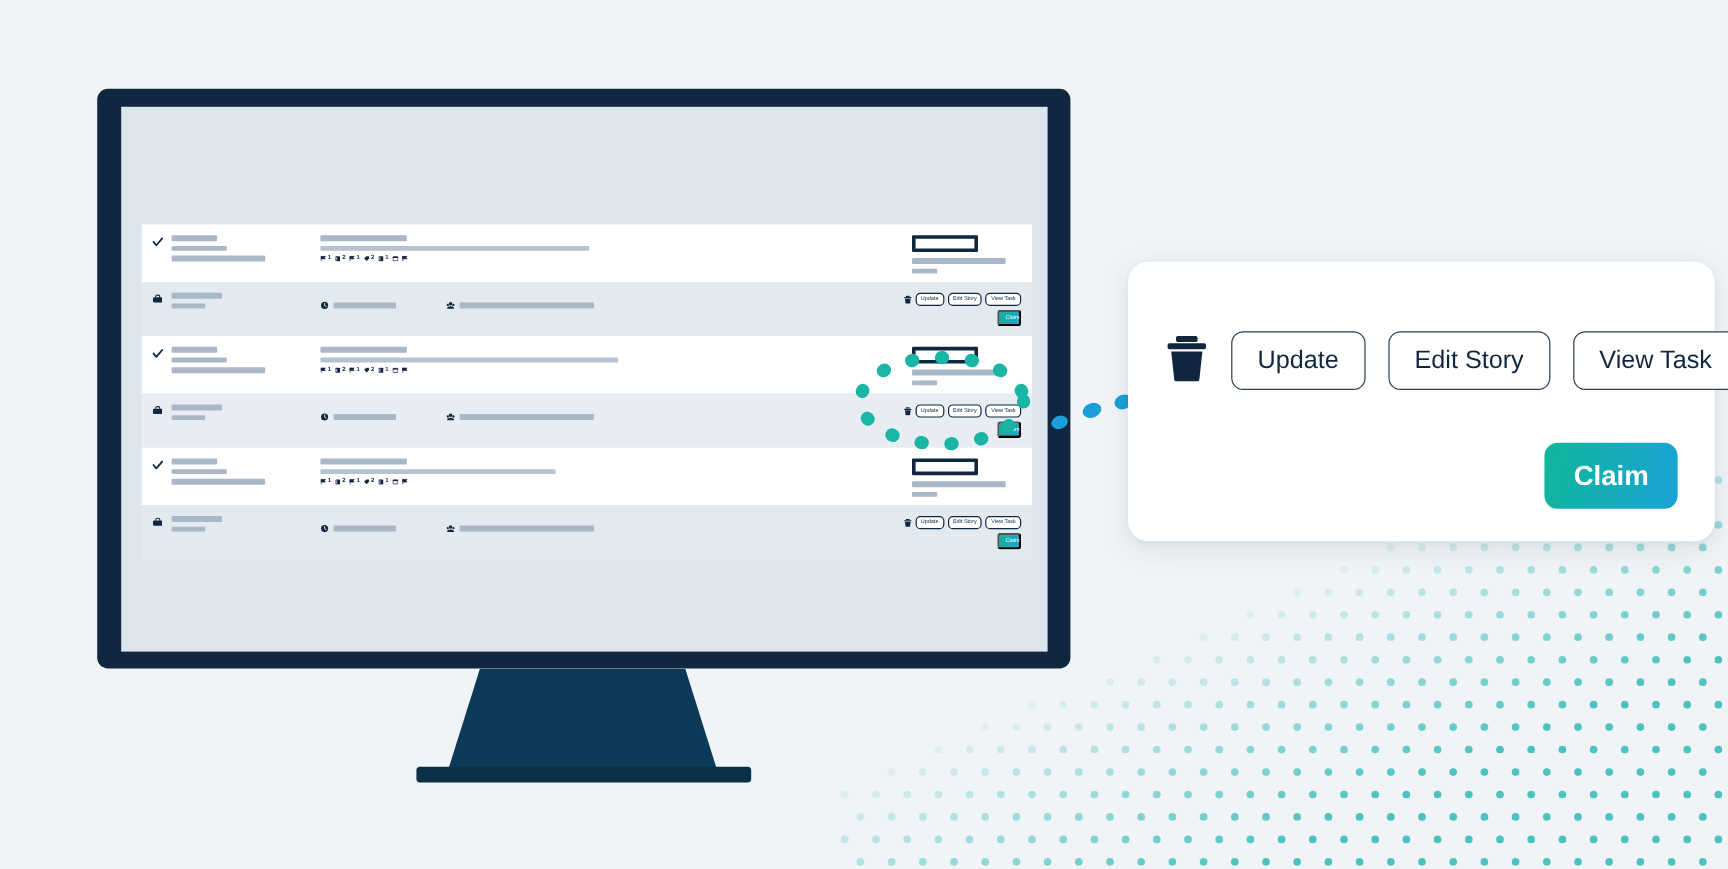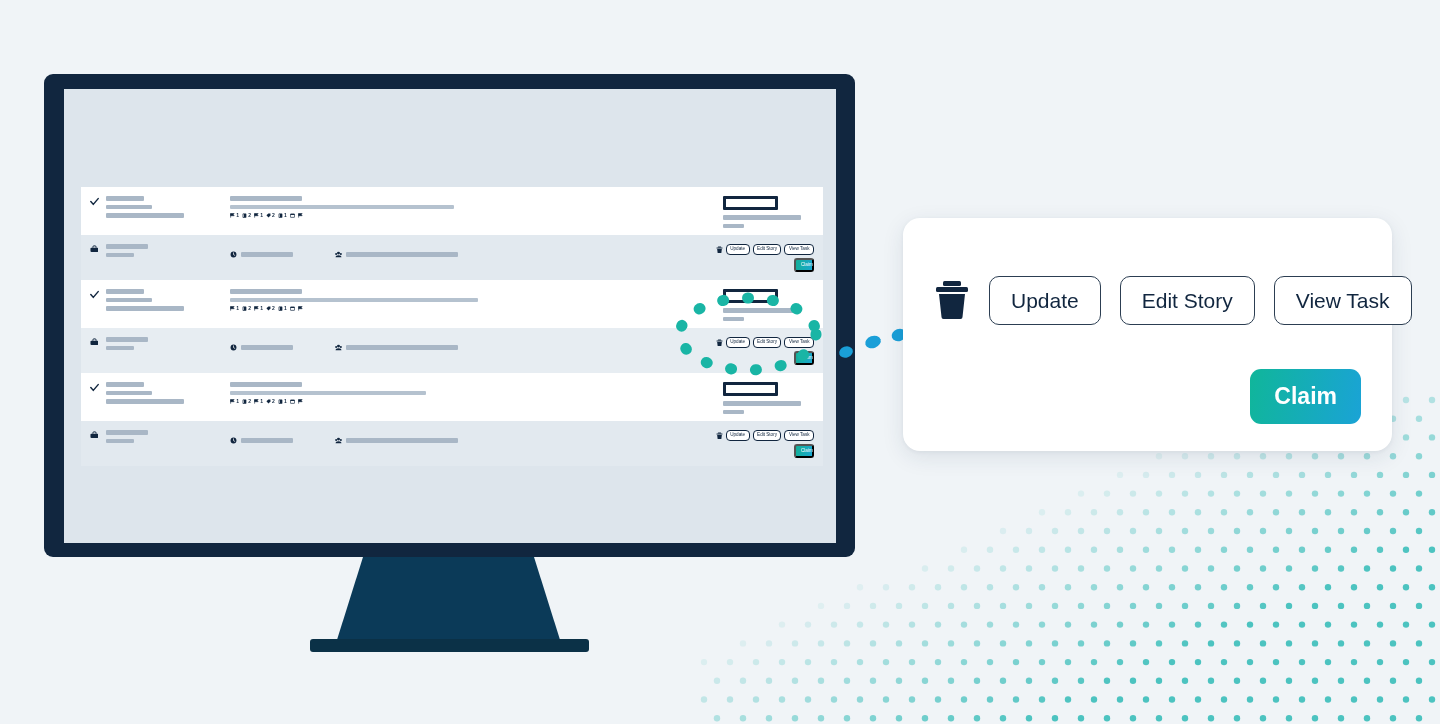"Update" .stage { margin-left: none -> 37px }
